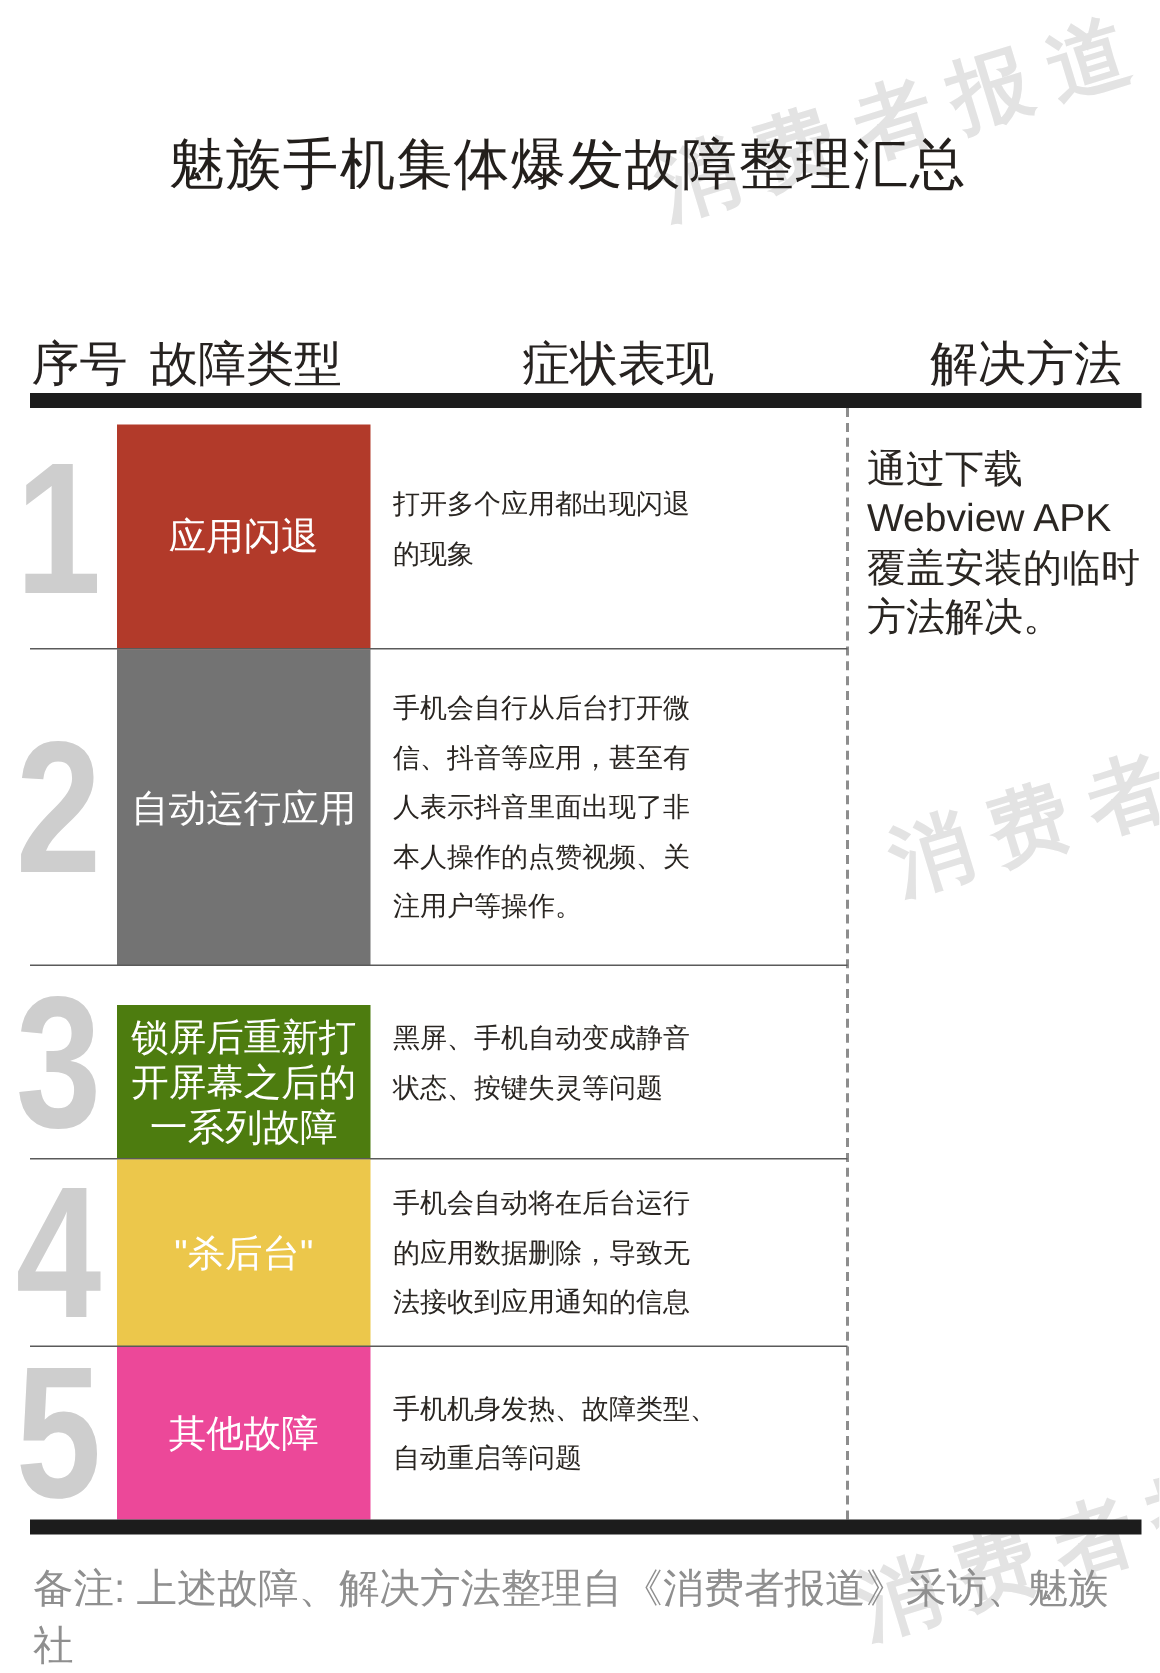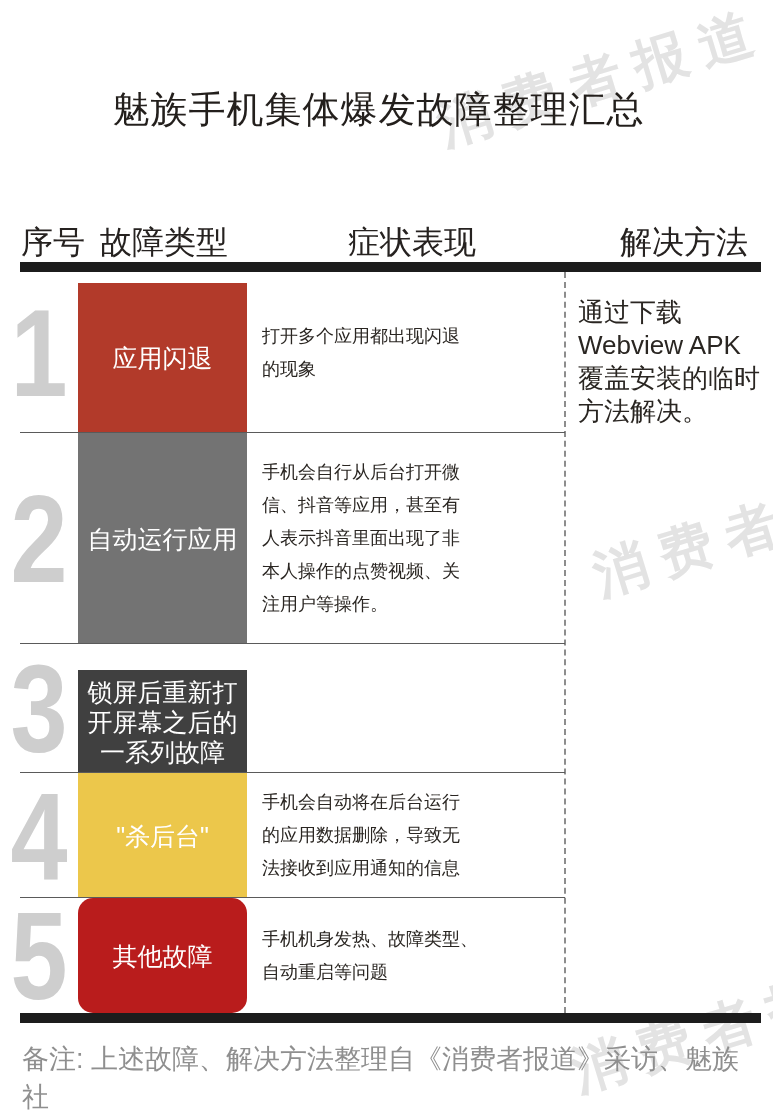"锁屏后重新打" div.typebox { background-color: #404040 -> #4d7c0f }
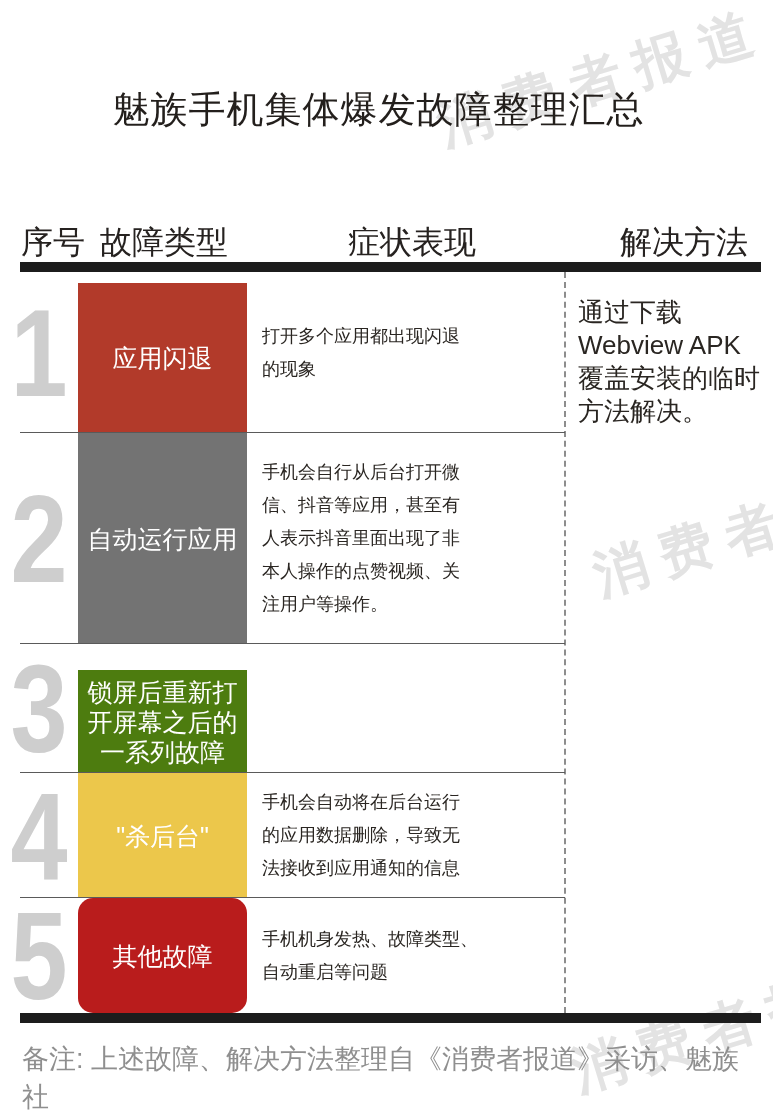"黑屏、手机自动变成静音" div.symptom { html: none -> <div>黑屏、手机自动变成静音 状态、按键失灵等问题</div> }
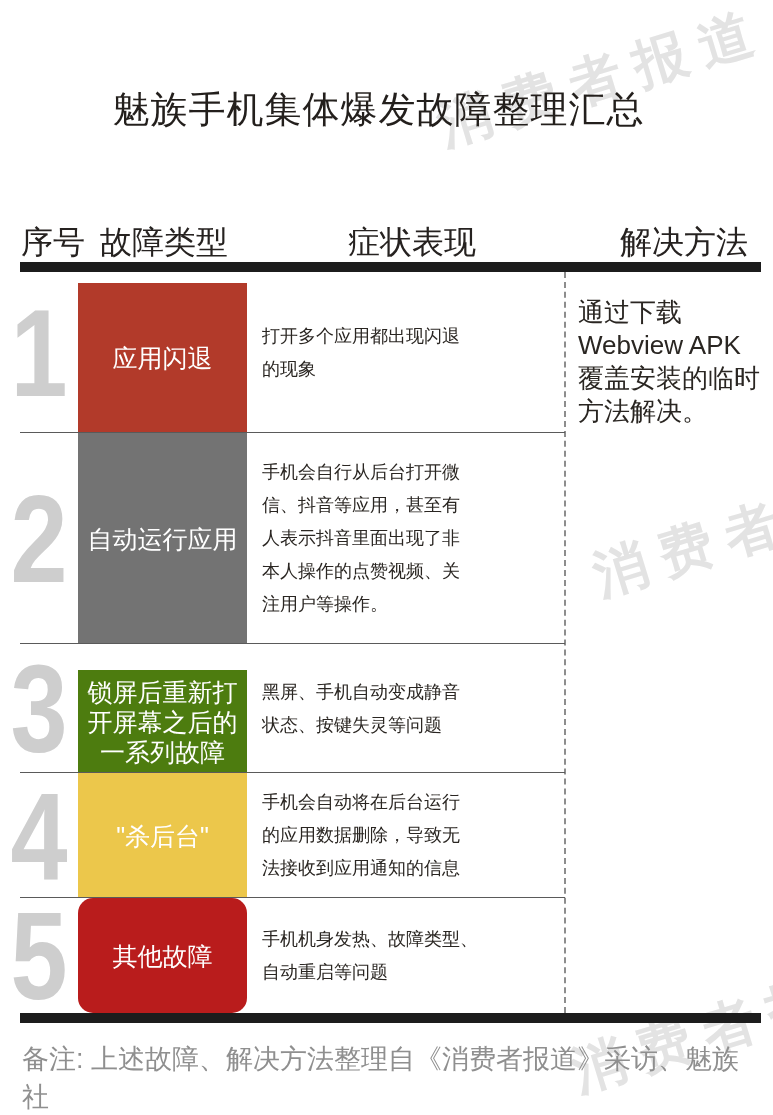"其他故障" div.typebox { background-color: #b91c1c -> #ec4899; border-radius: 15px -> none }
